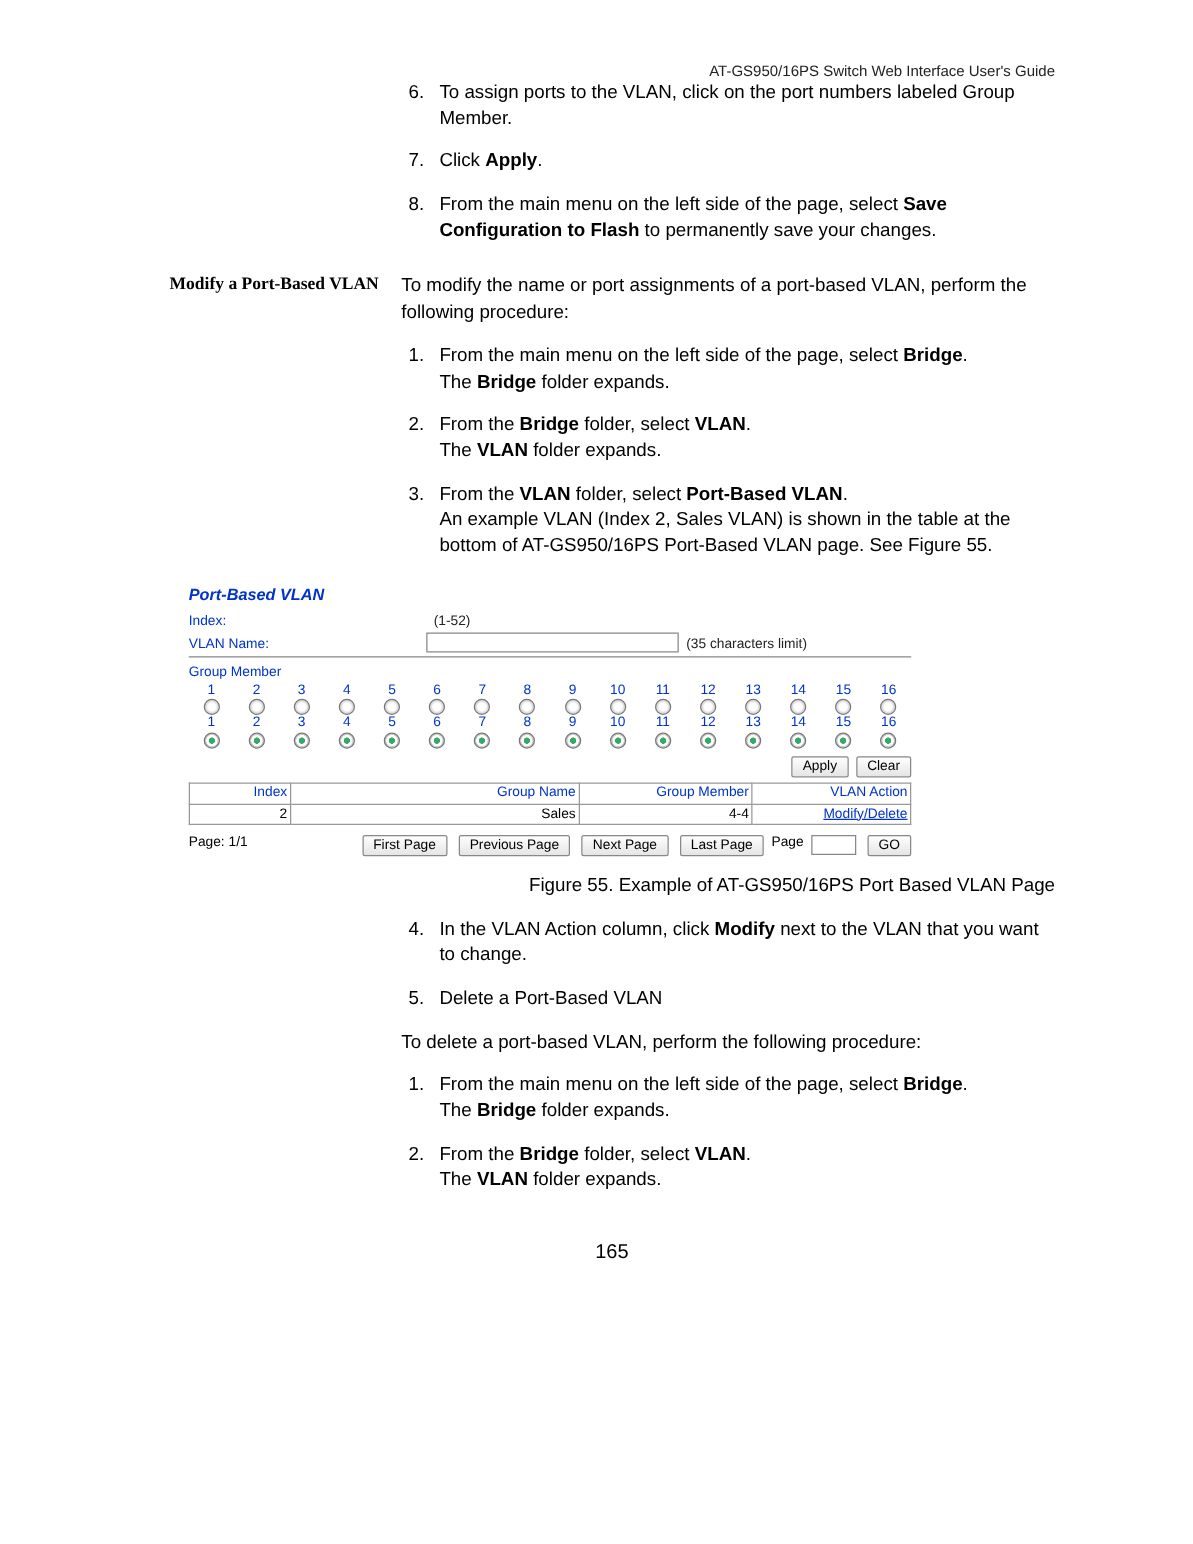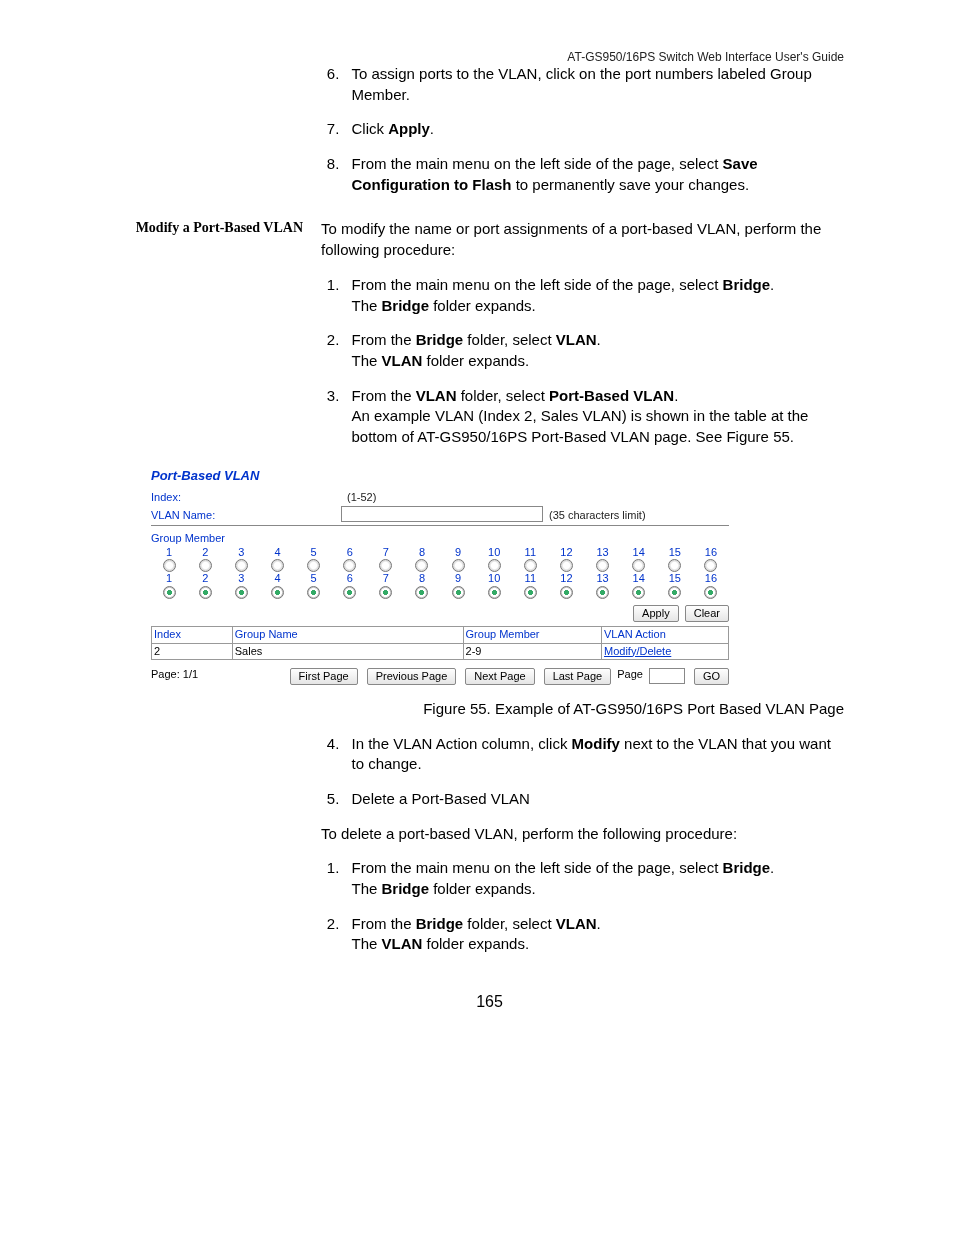"Index" table.vlan-table th, table.vlan-table td { text-align: left -> right }
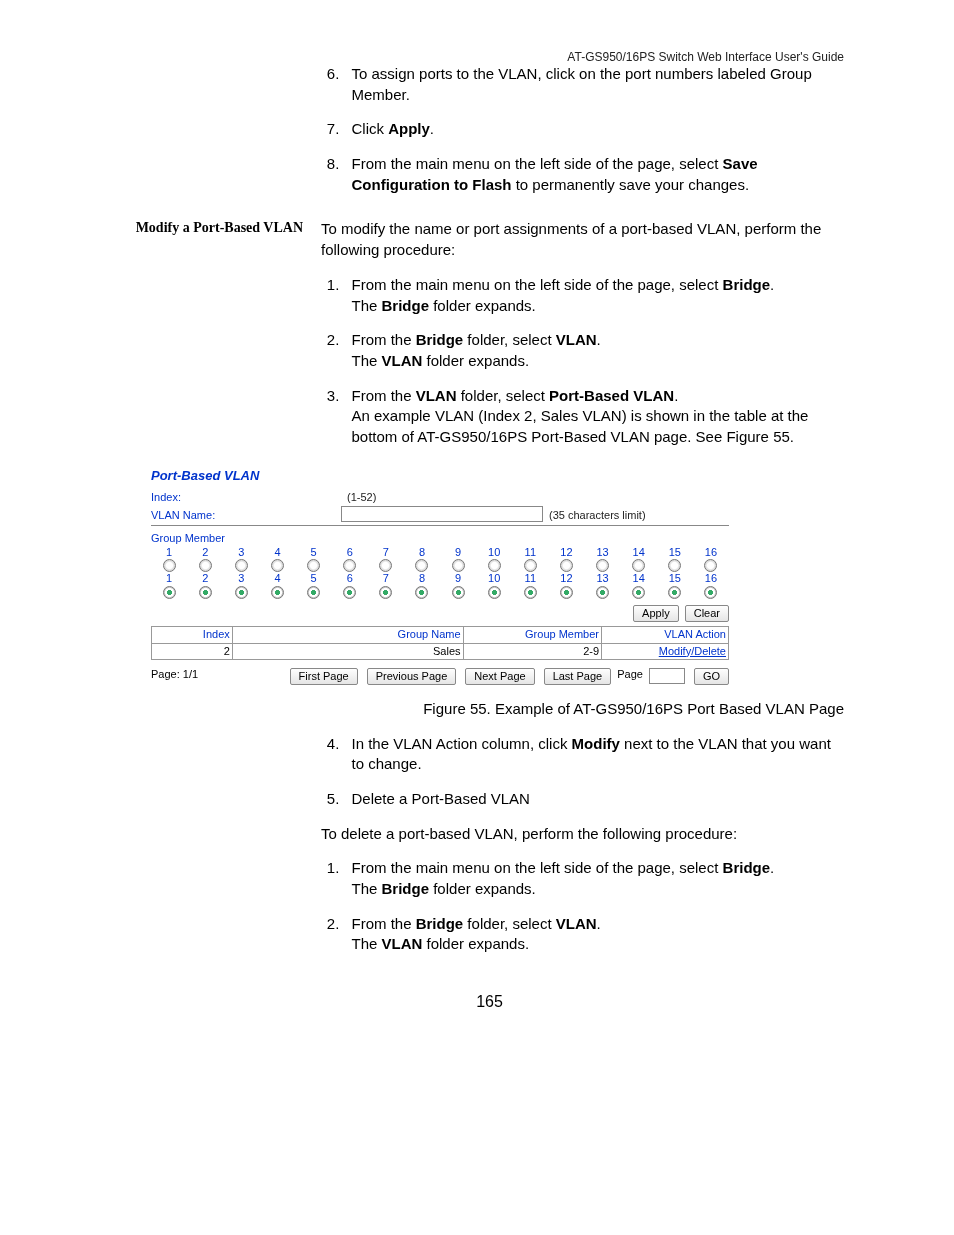"2-9" td { text: 2-9 -> 4-4 }
